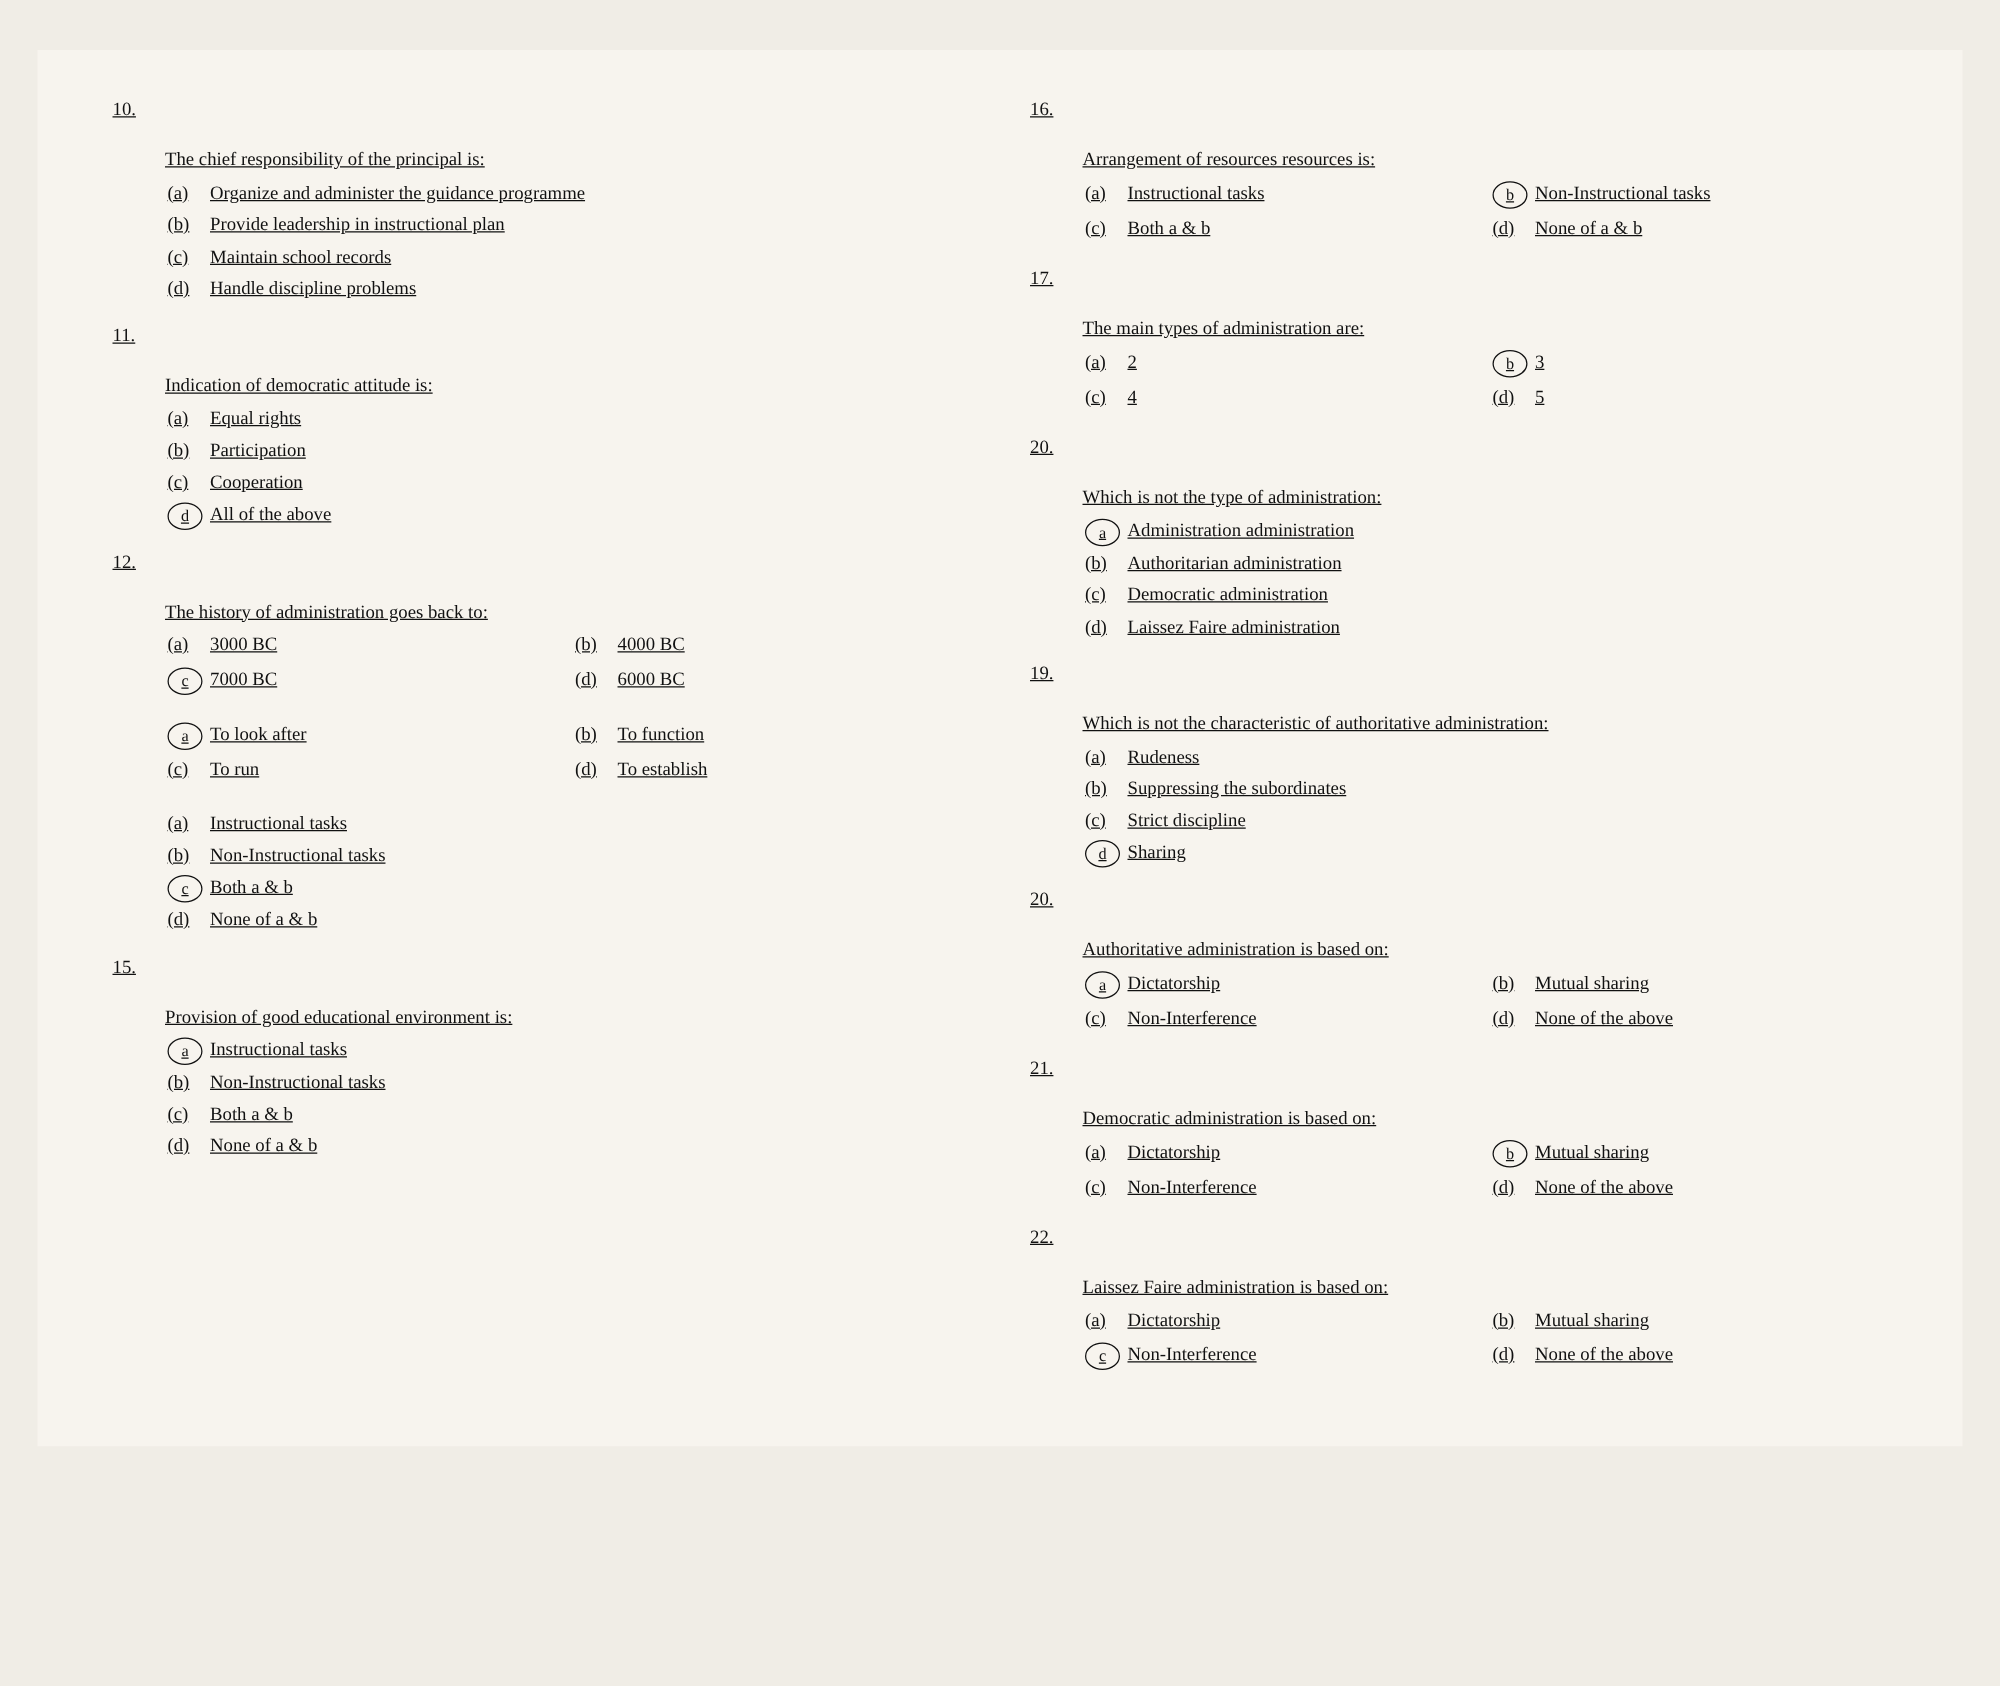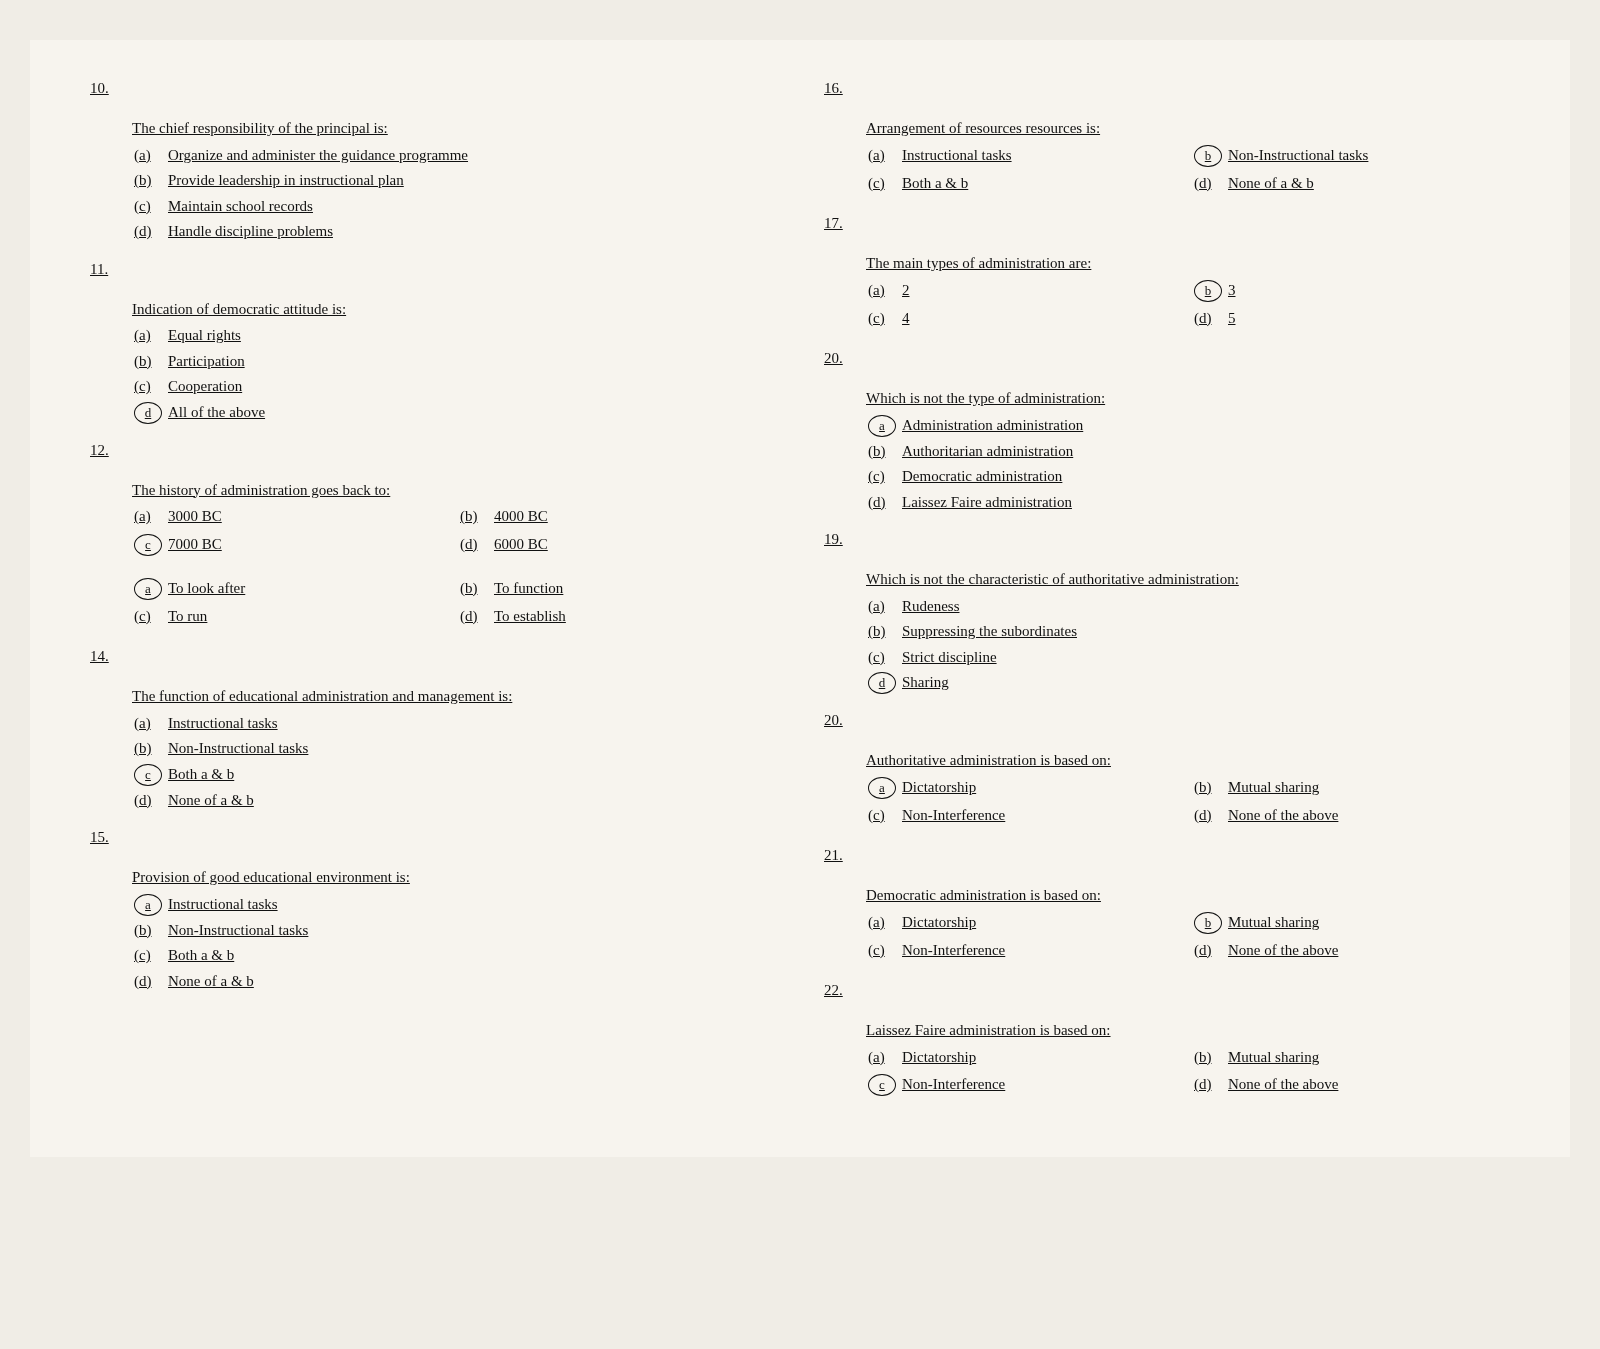"14." div.question-row { html: <div> <span>14.</span> <span>The function of educational administration and management is:</span> </div> -> none }
